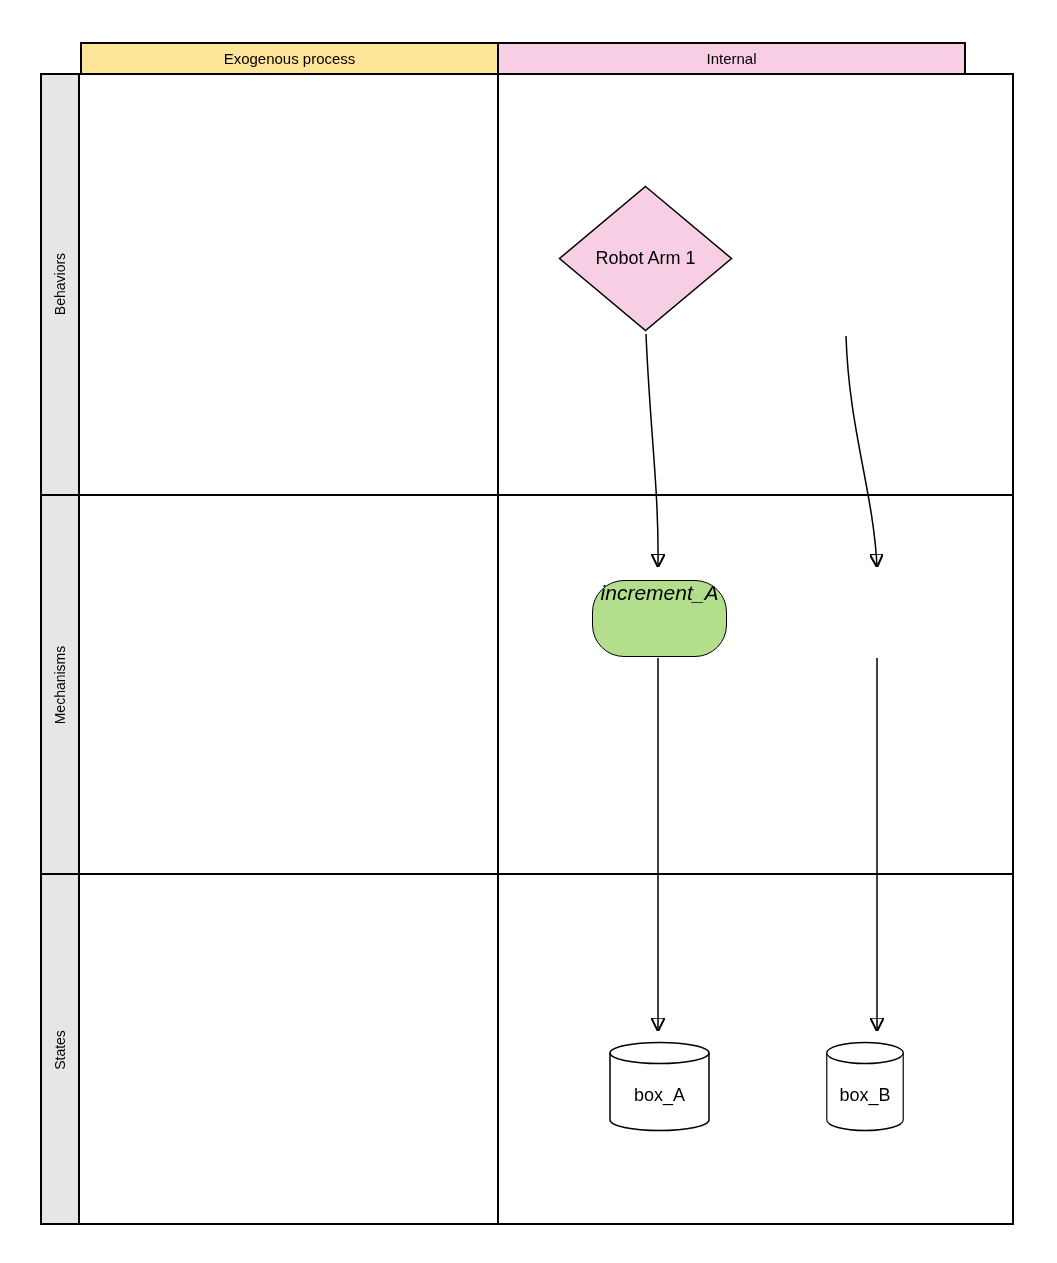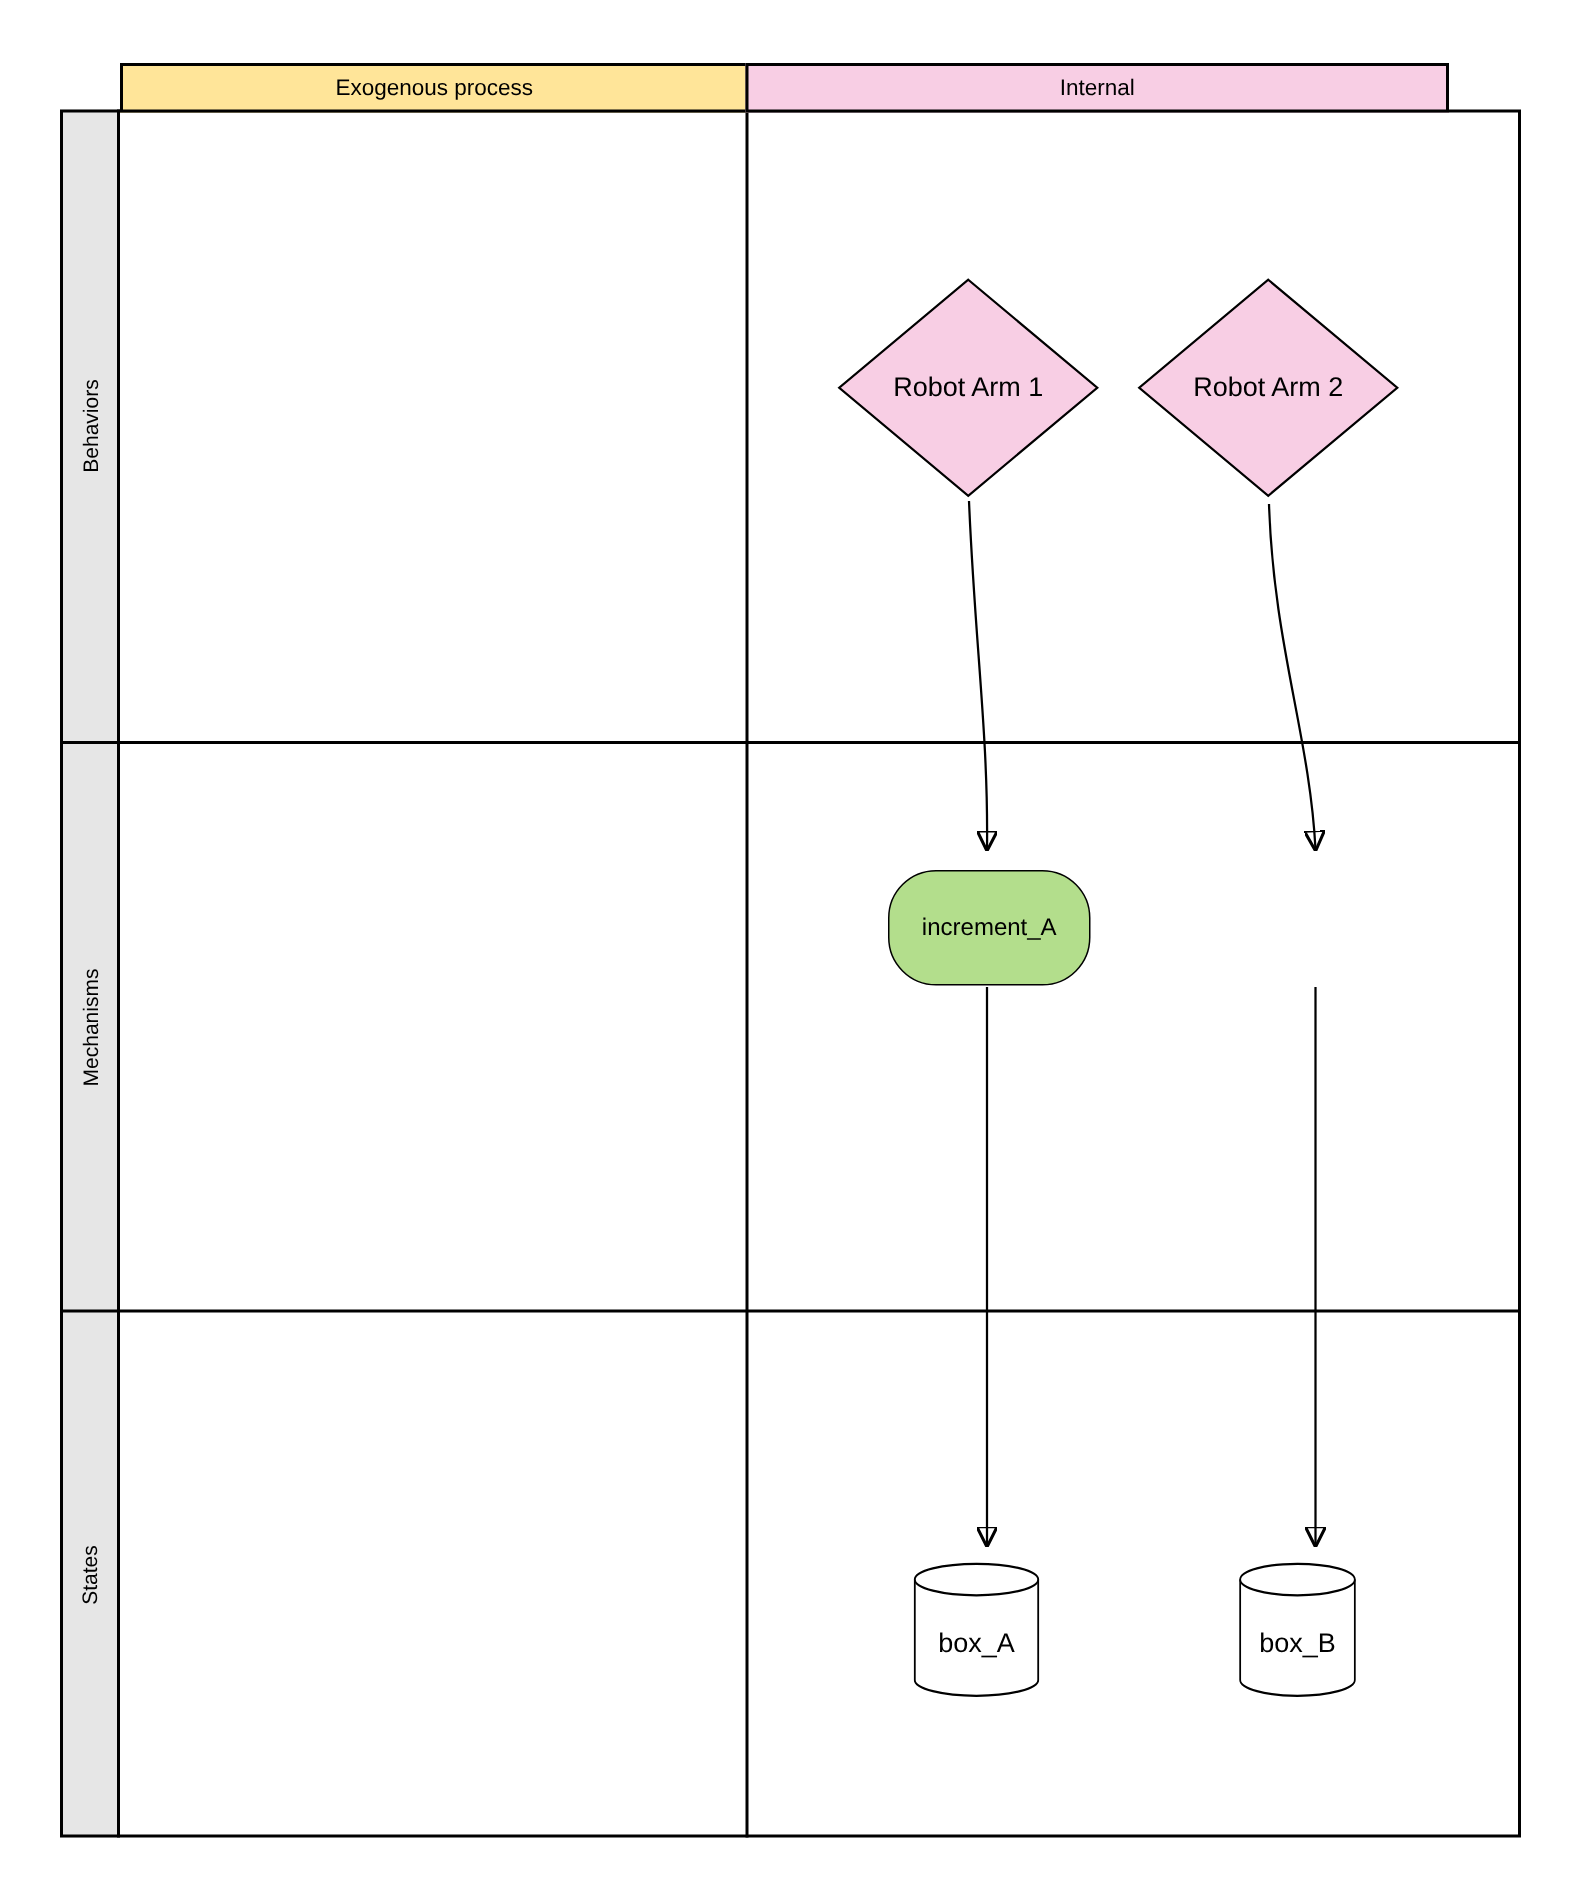"Robot Arm 2" div.node { html: <div> <svg> <polygon></polygon> </svg> <span>Robot Arm 2</span> </div> -> none }
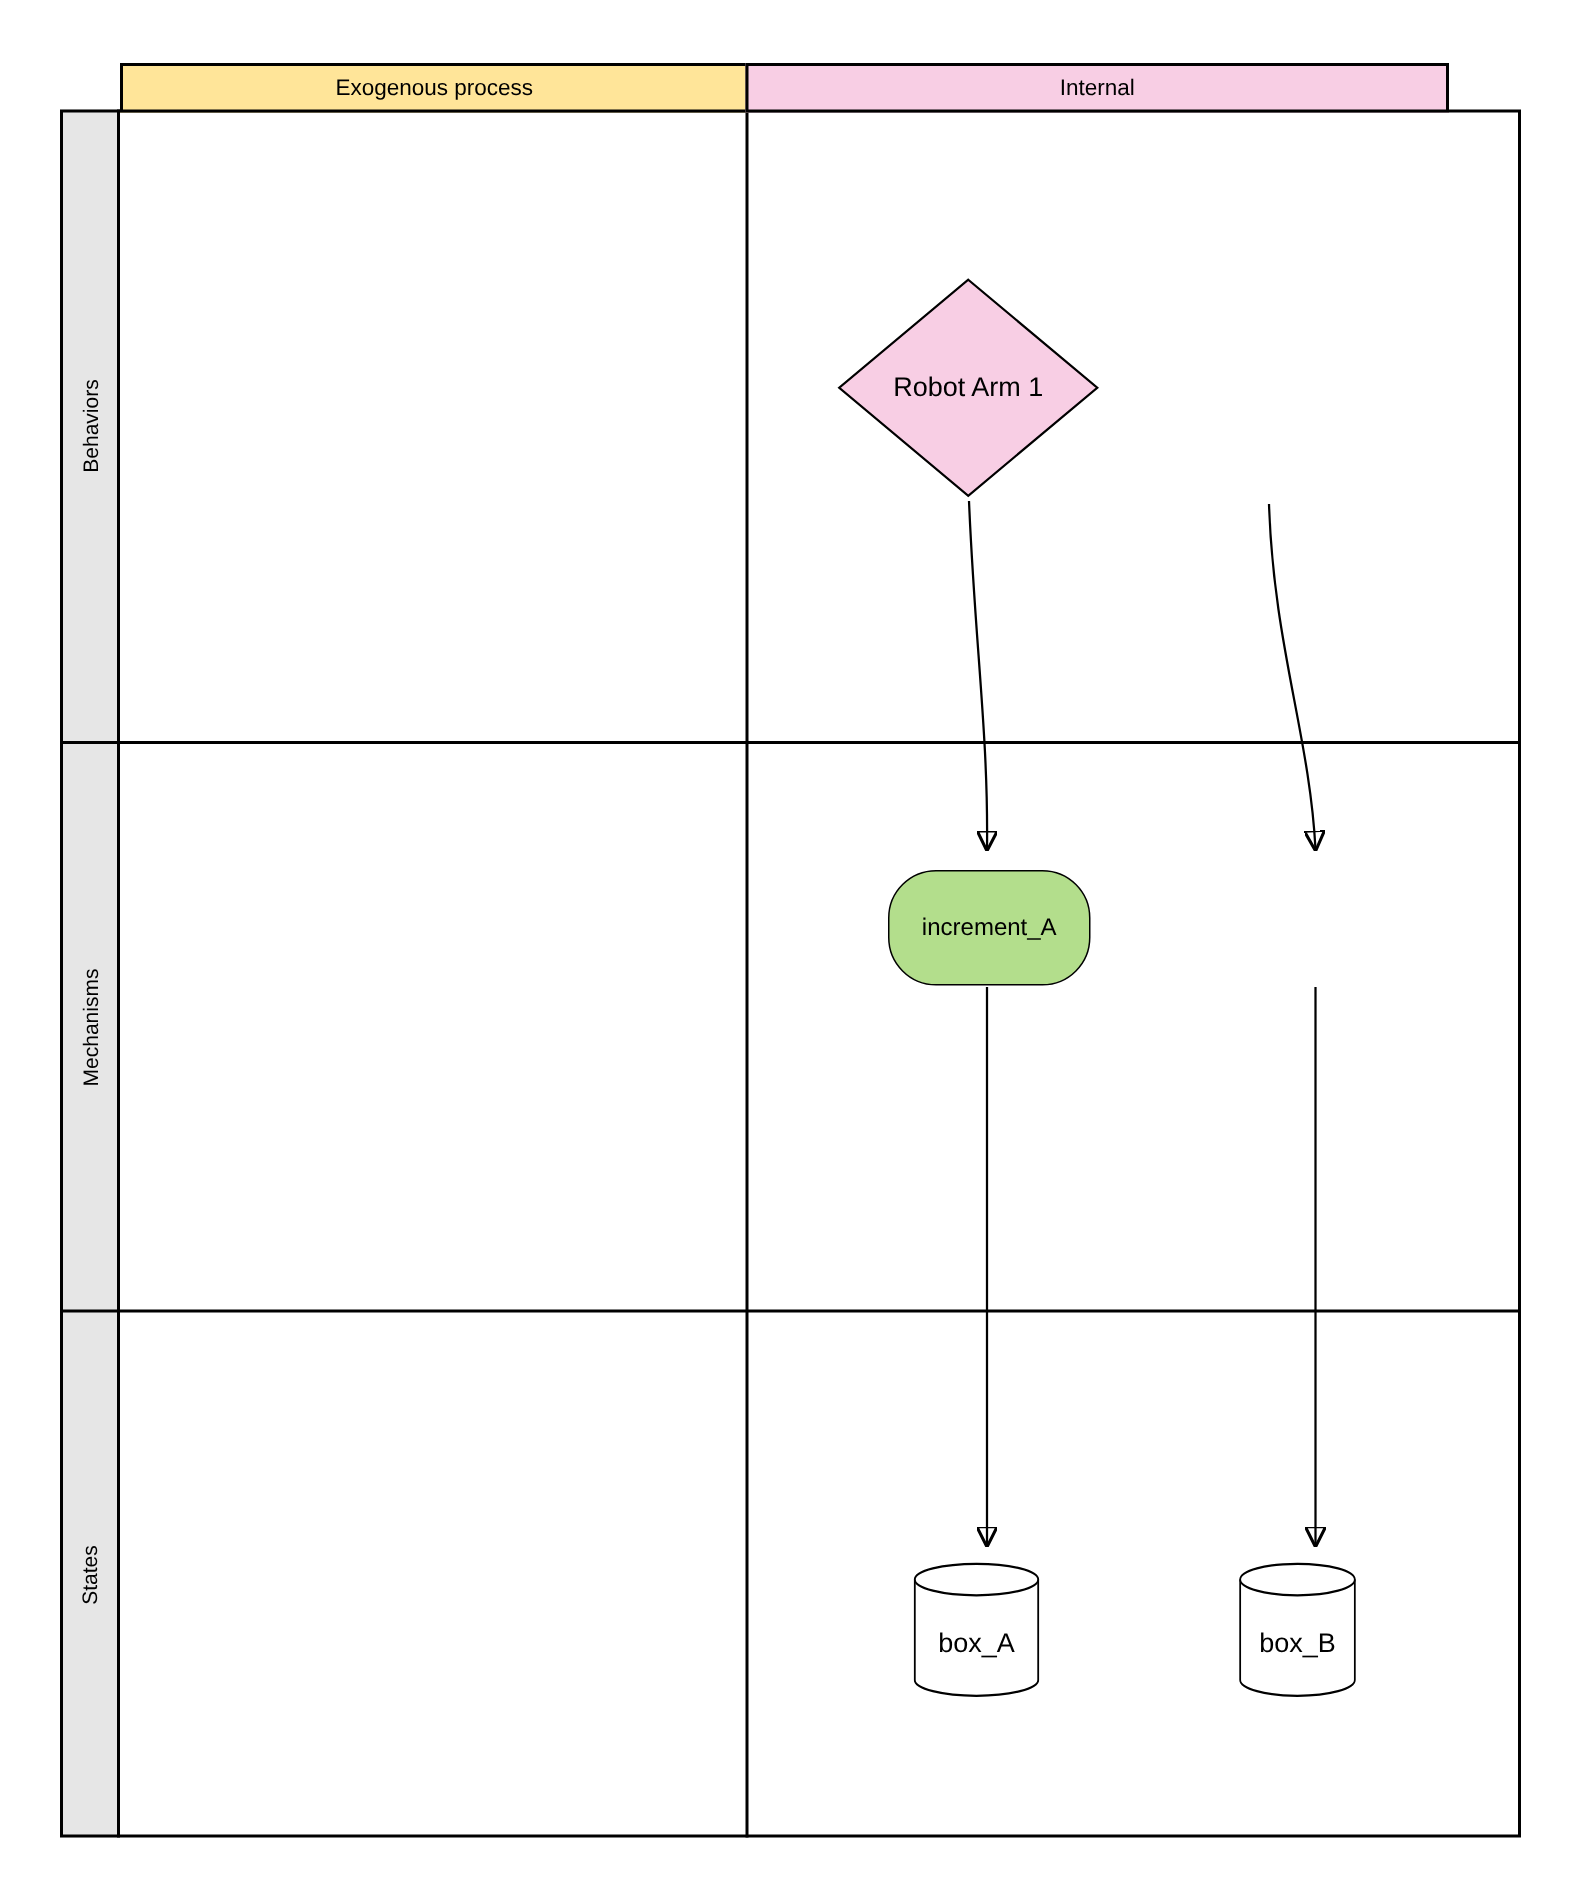"increment_A" .process { align-items: center -> none; font-size: 16px -> 21px; font-style: none -> italic }
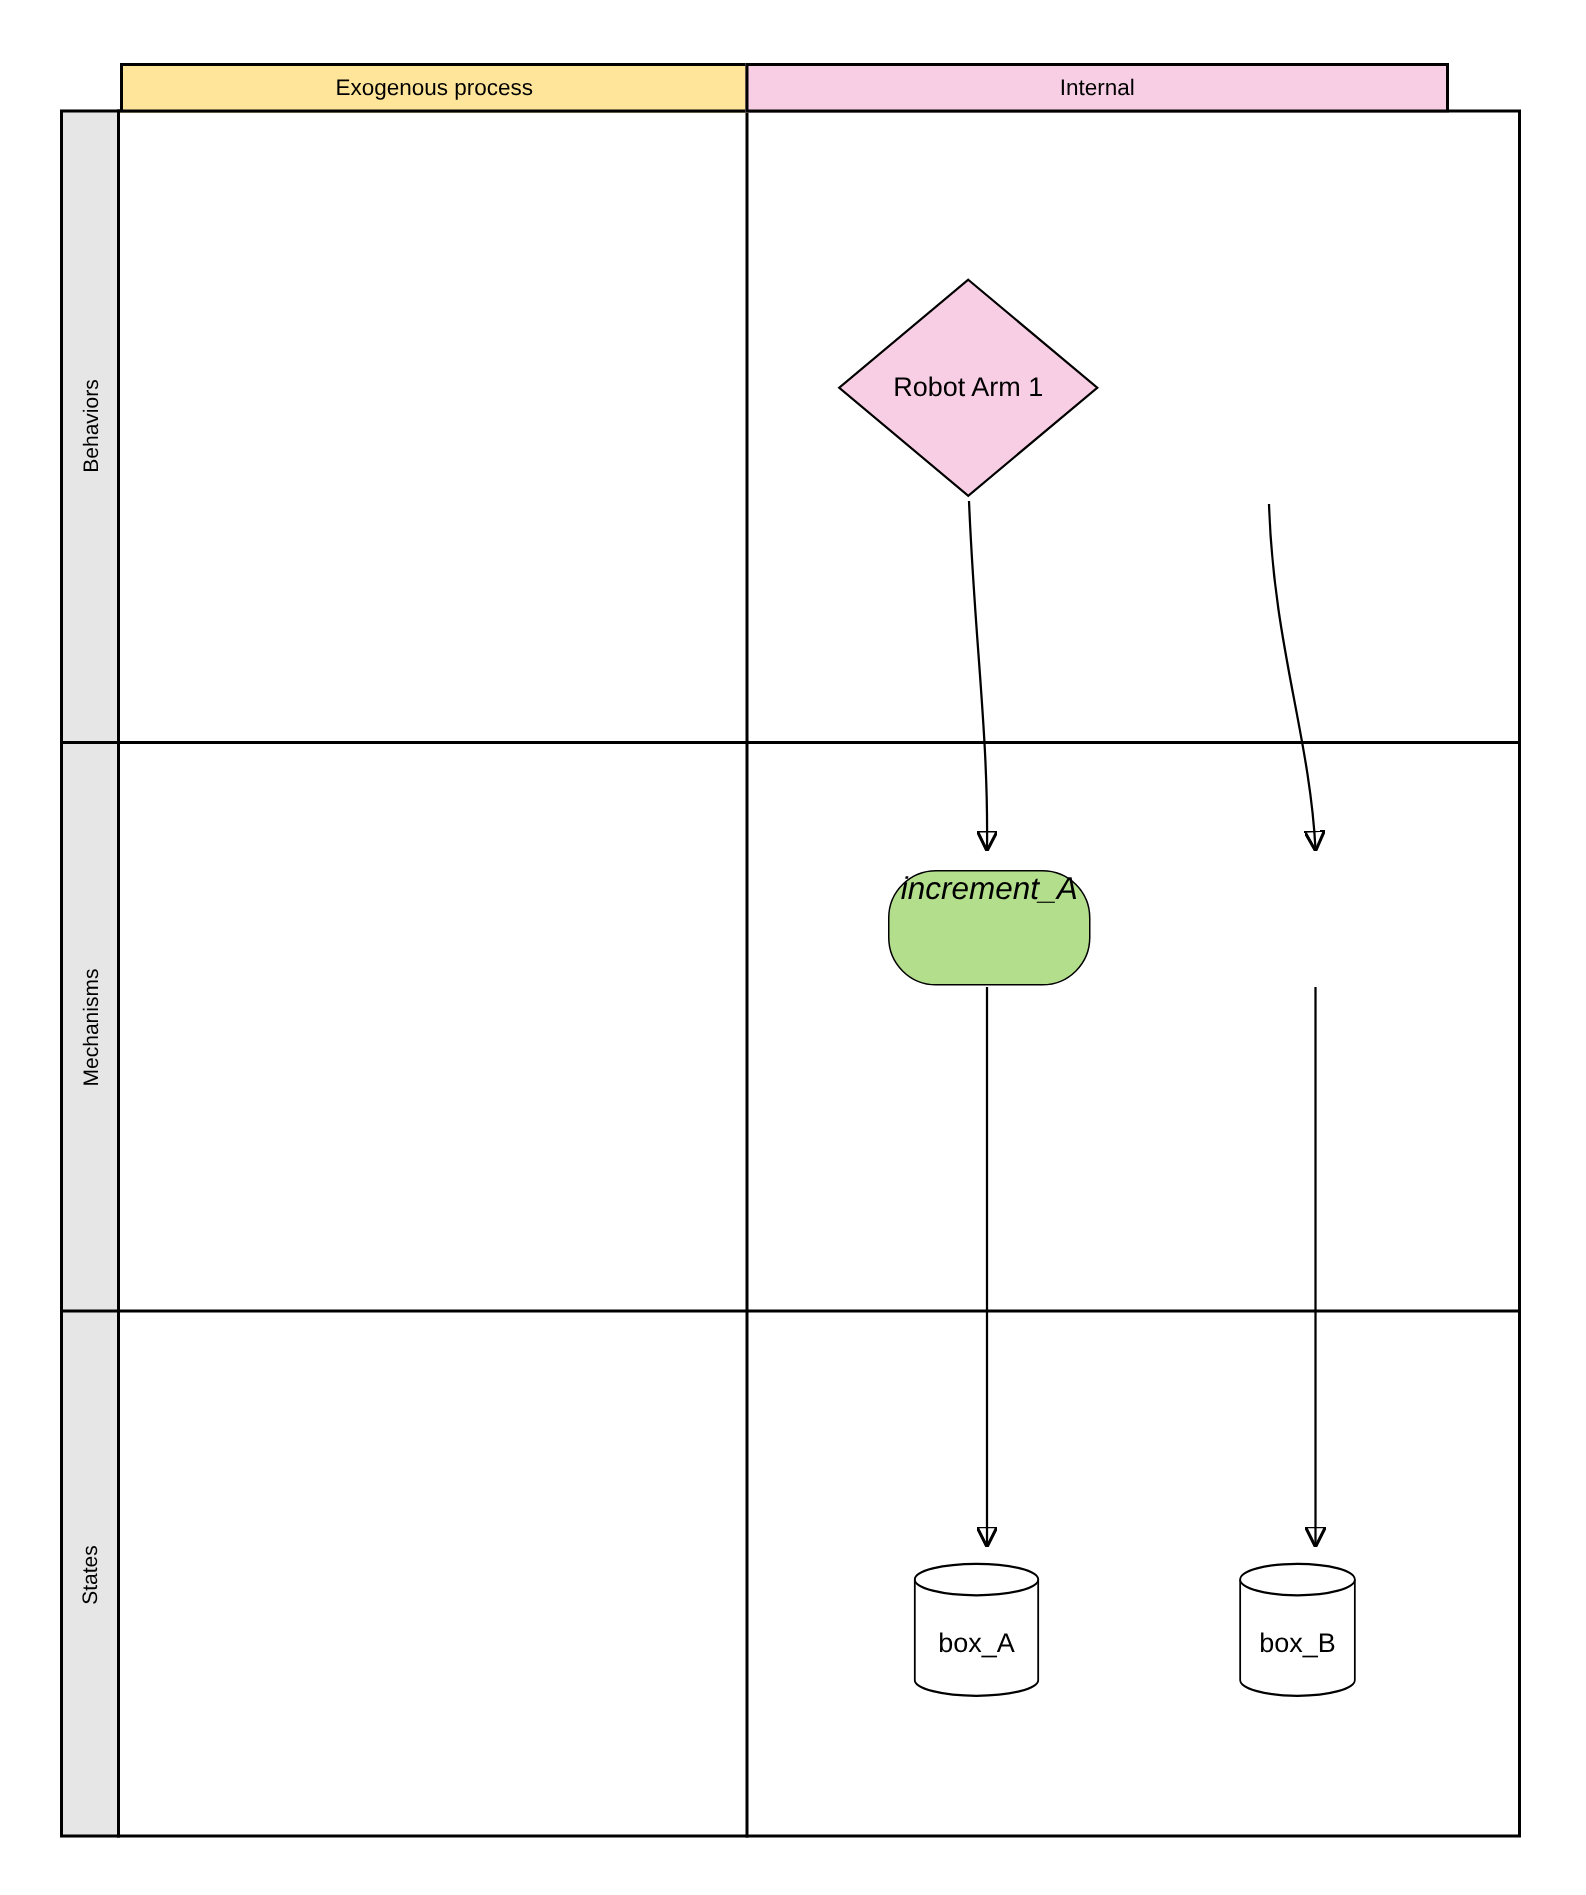"box_A" div.node { width: 84px -> 101px }
